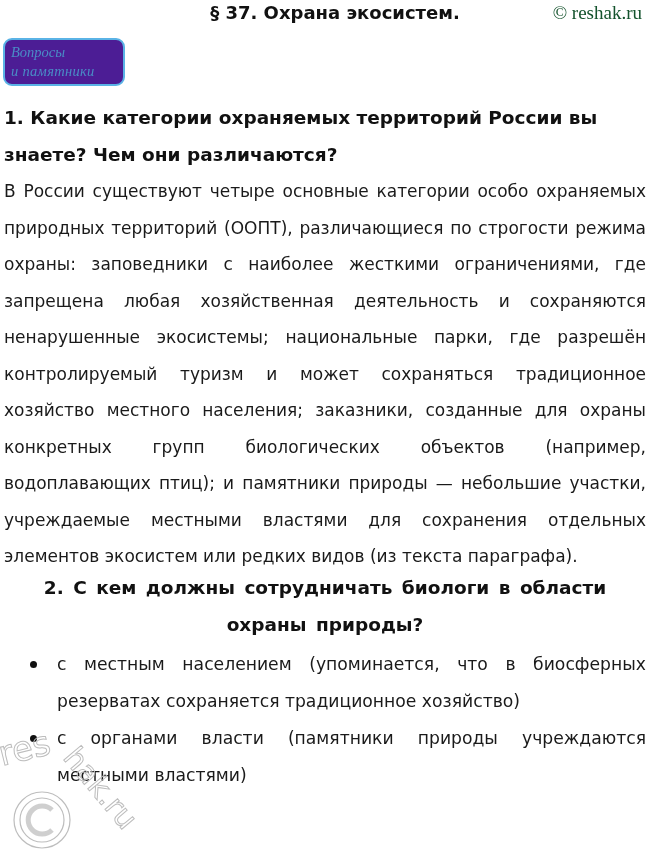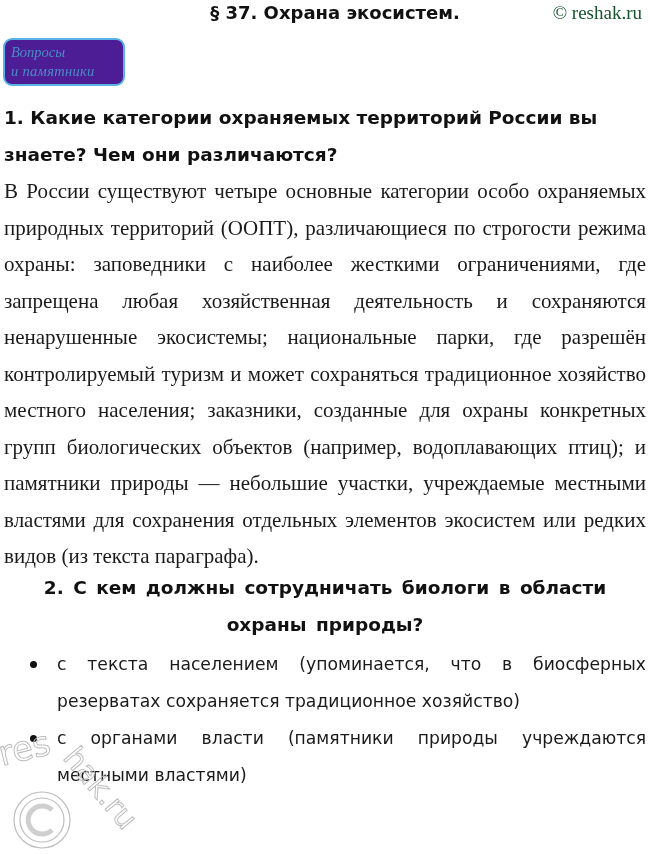"В России существуют четыре основные" .para { font-family: Liberation Serif, serif -> none; font-size: 21px -> 17px }
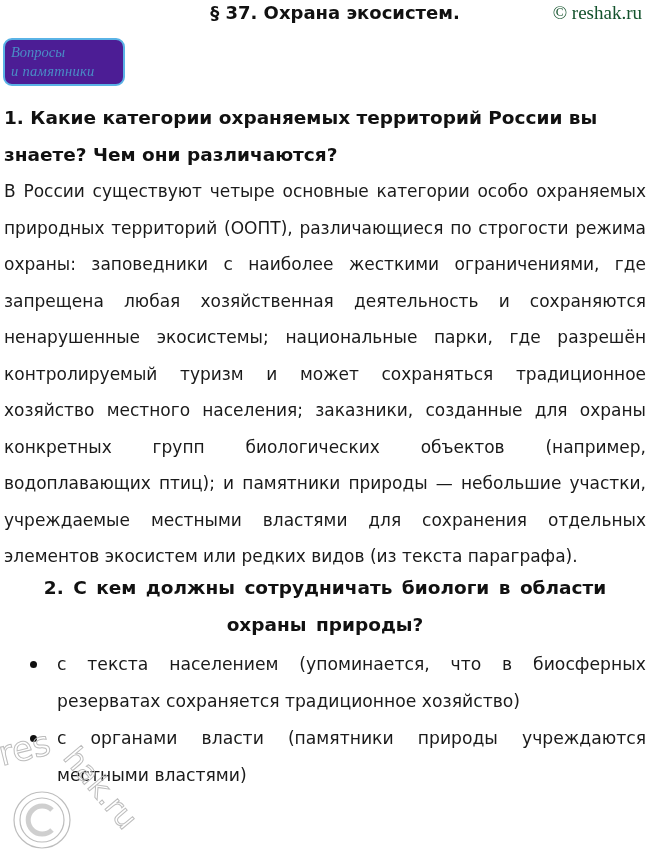"с текста населением (упоминается, что" span { text: текста -> местным }
